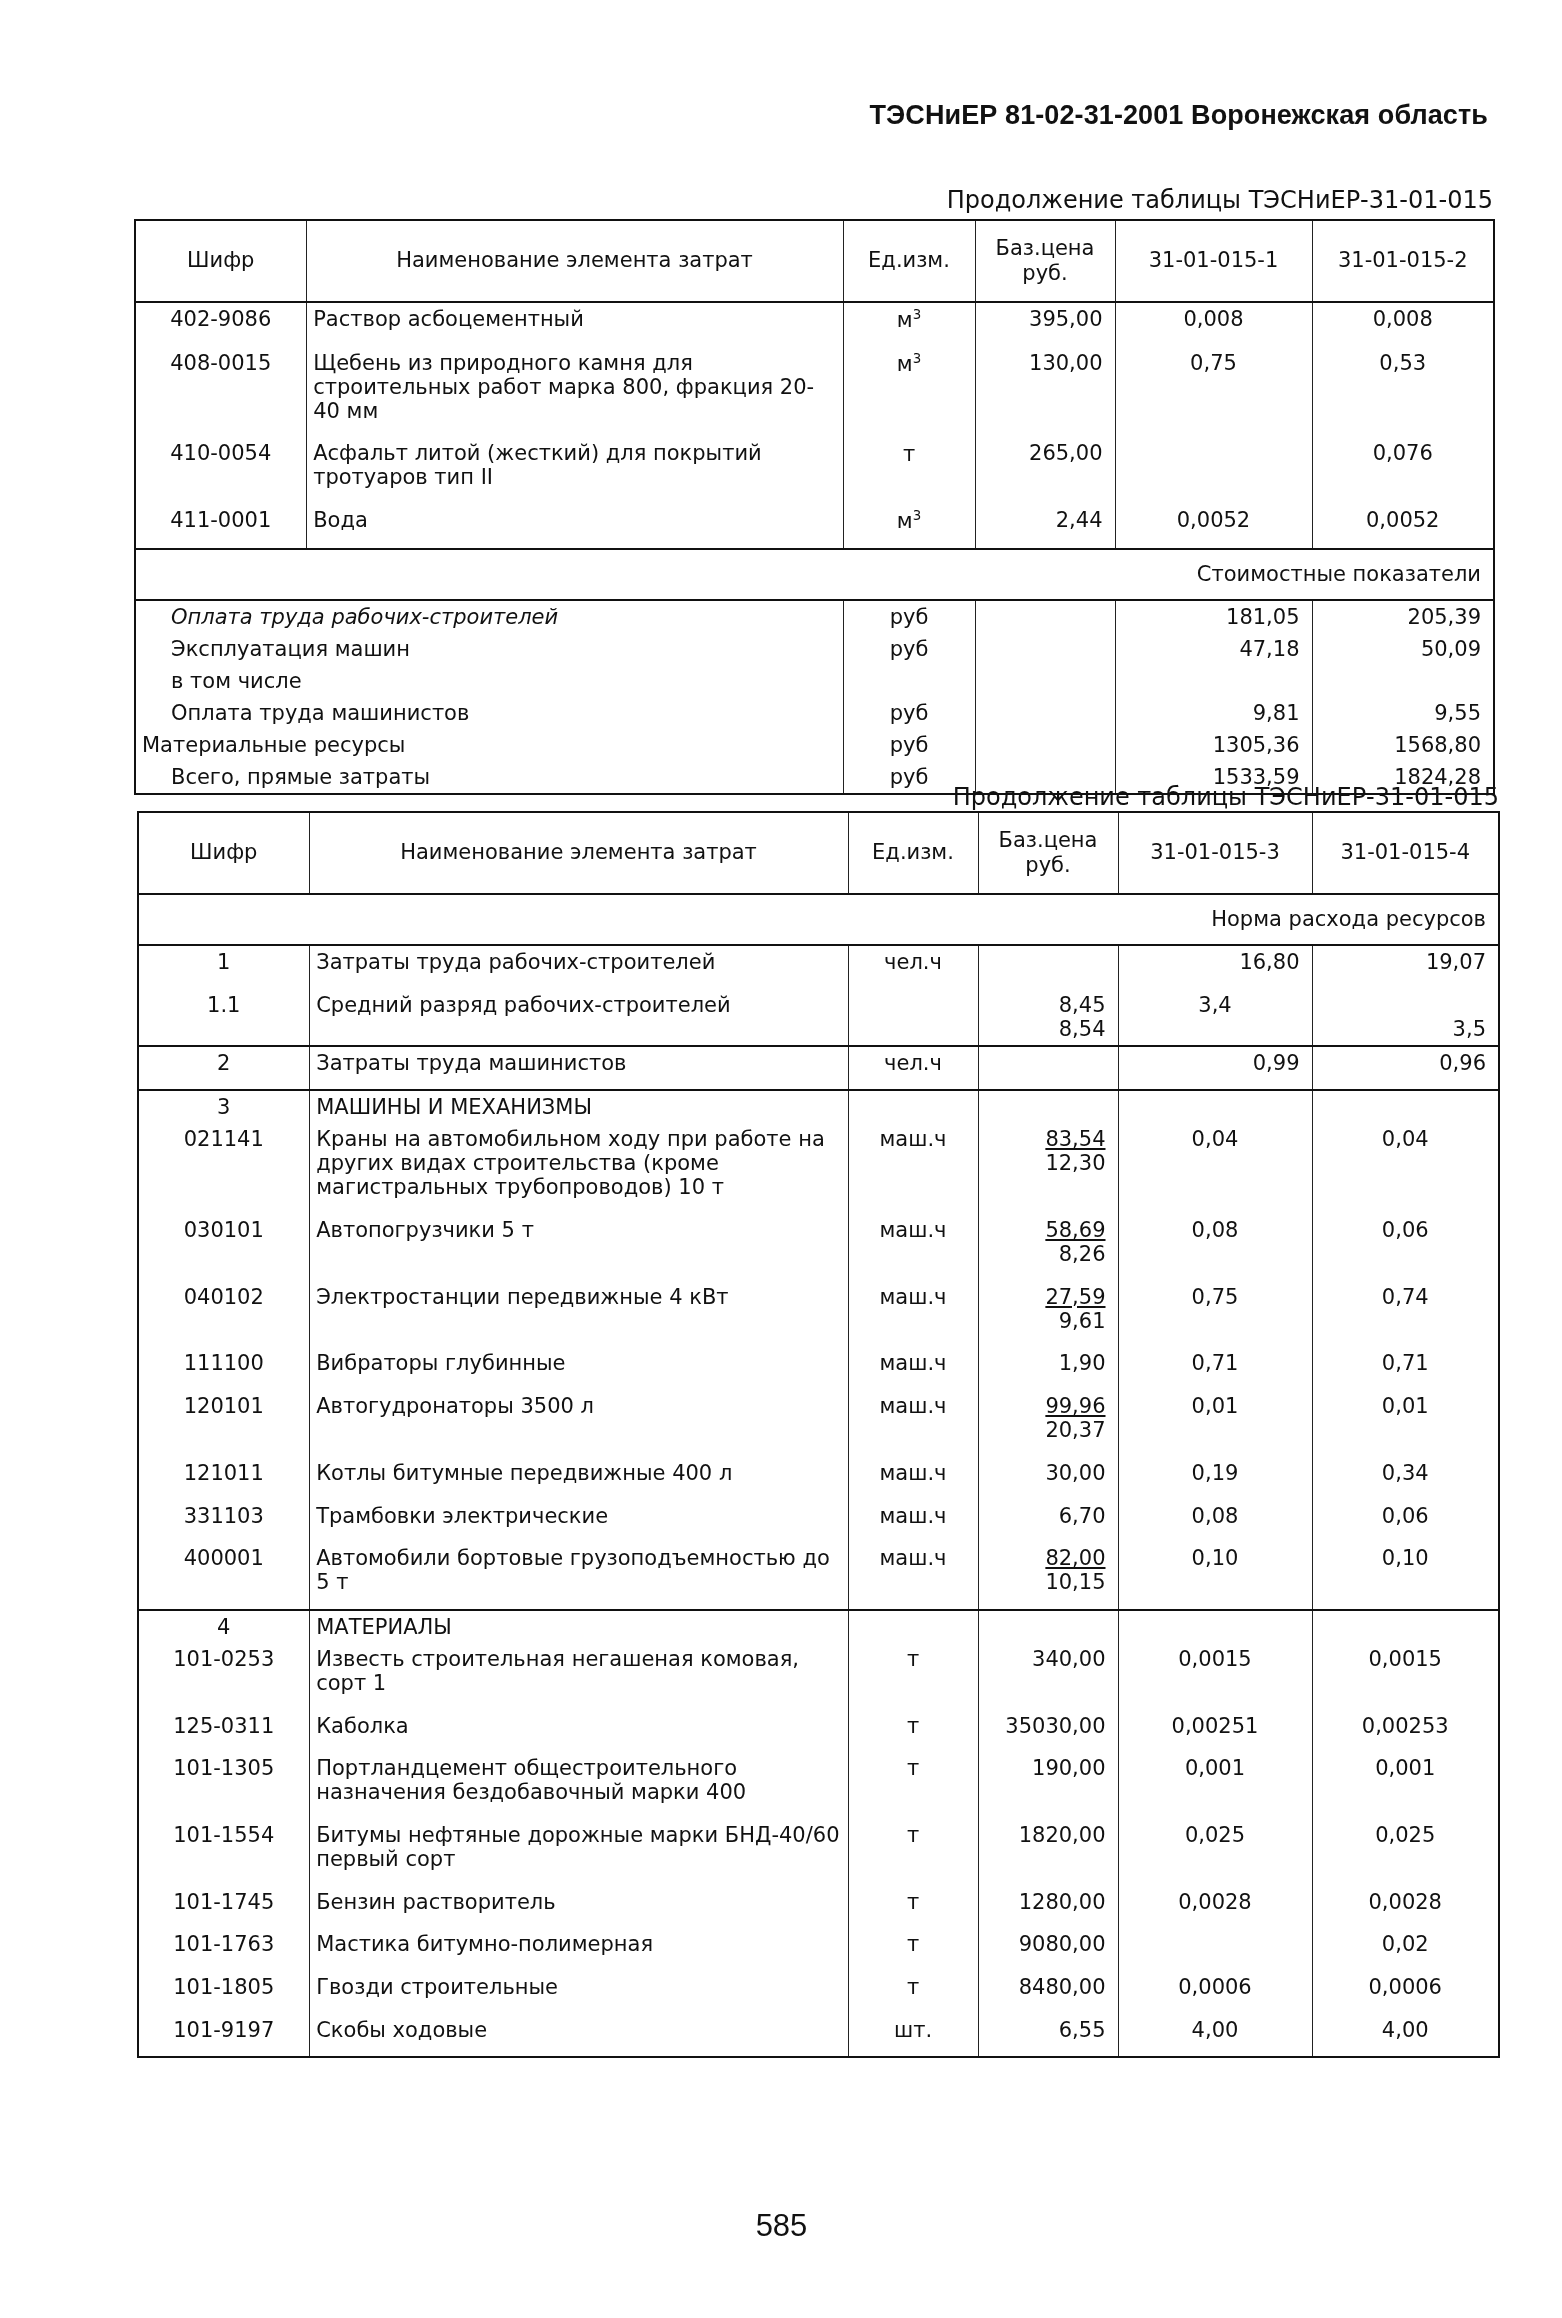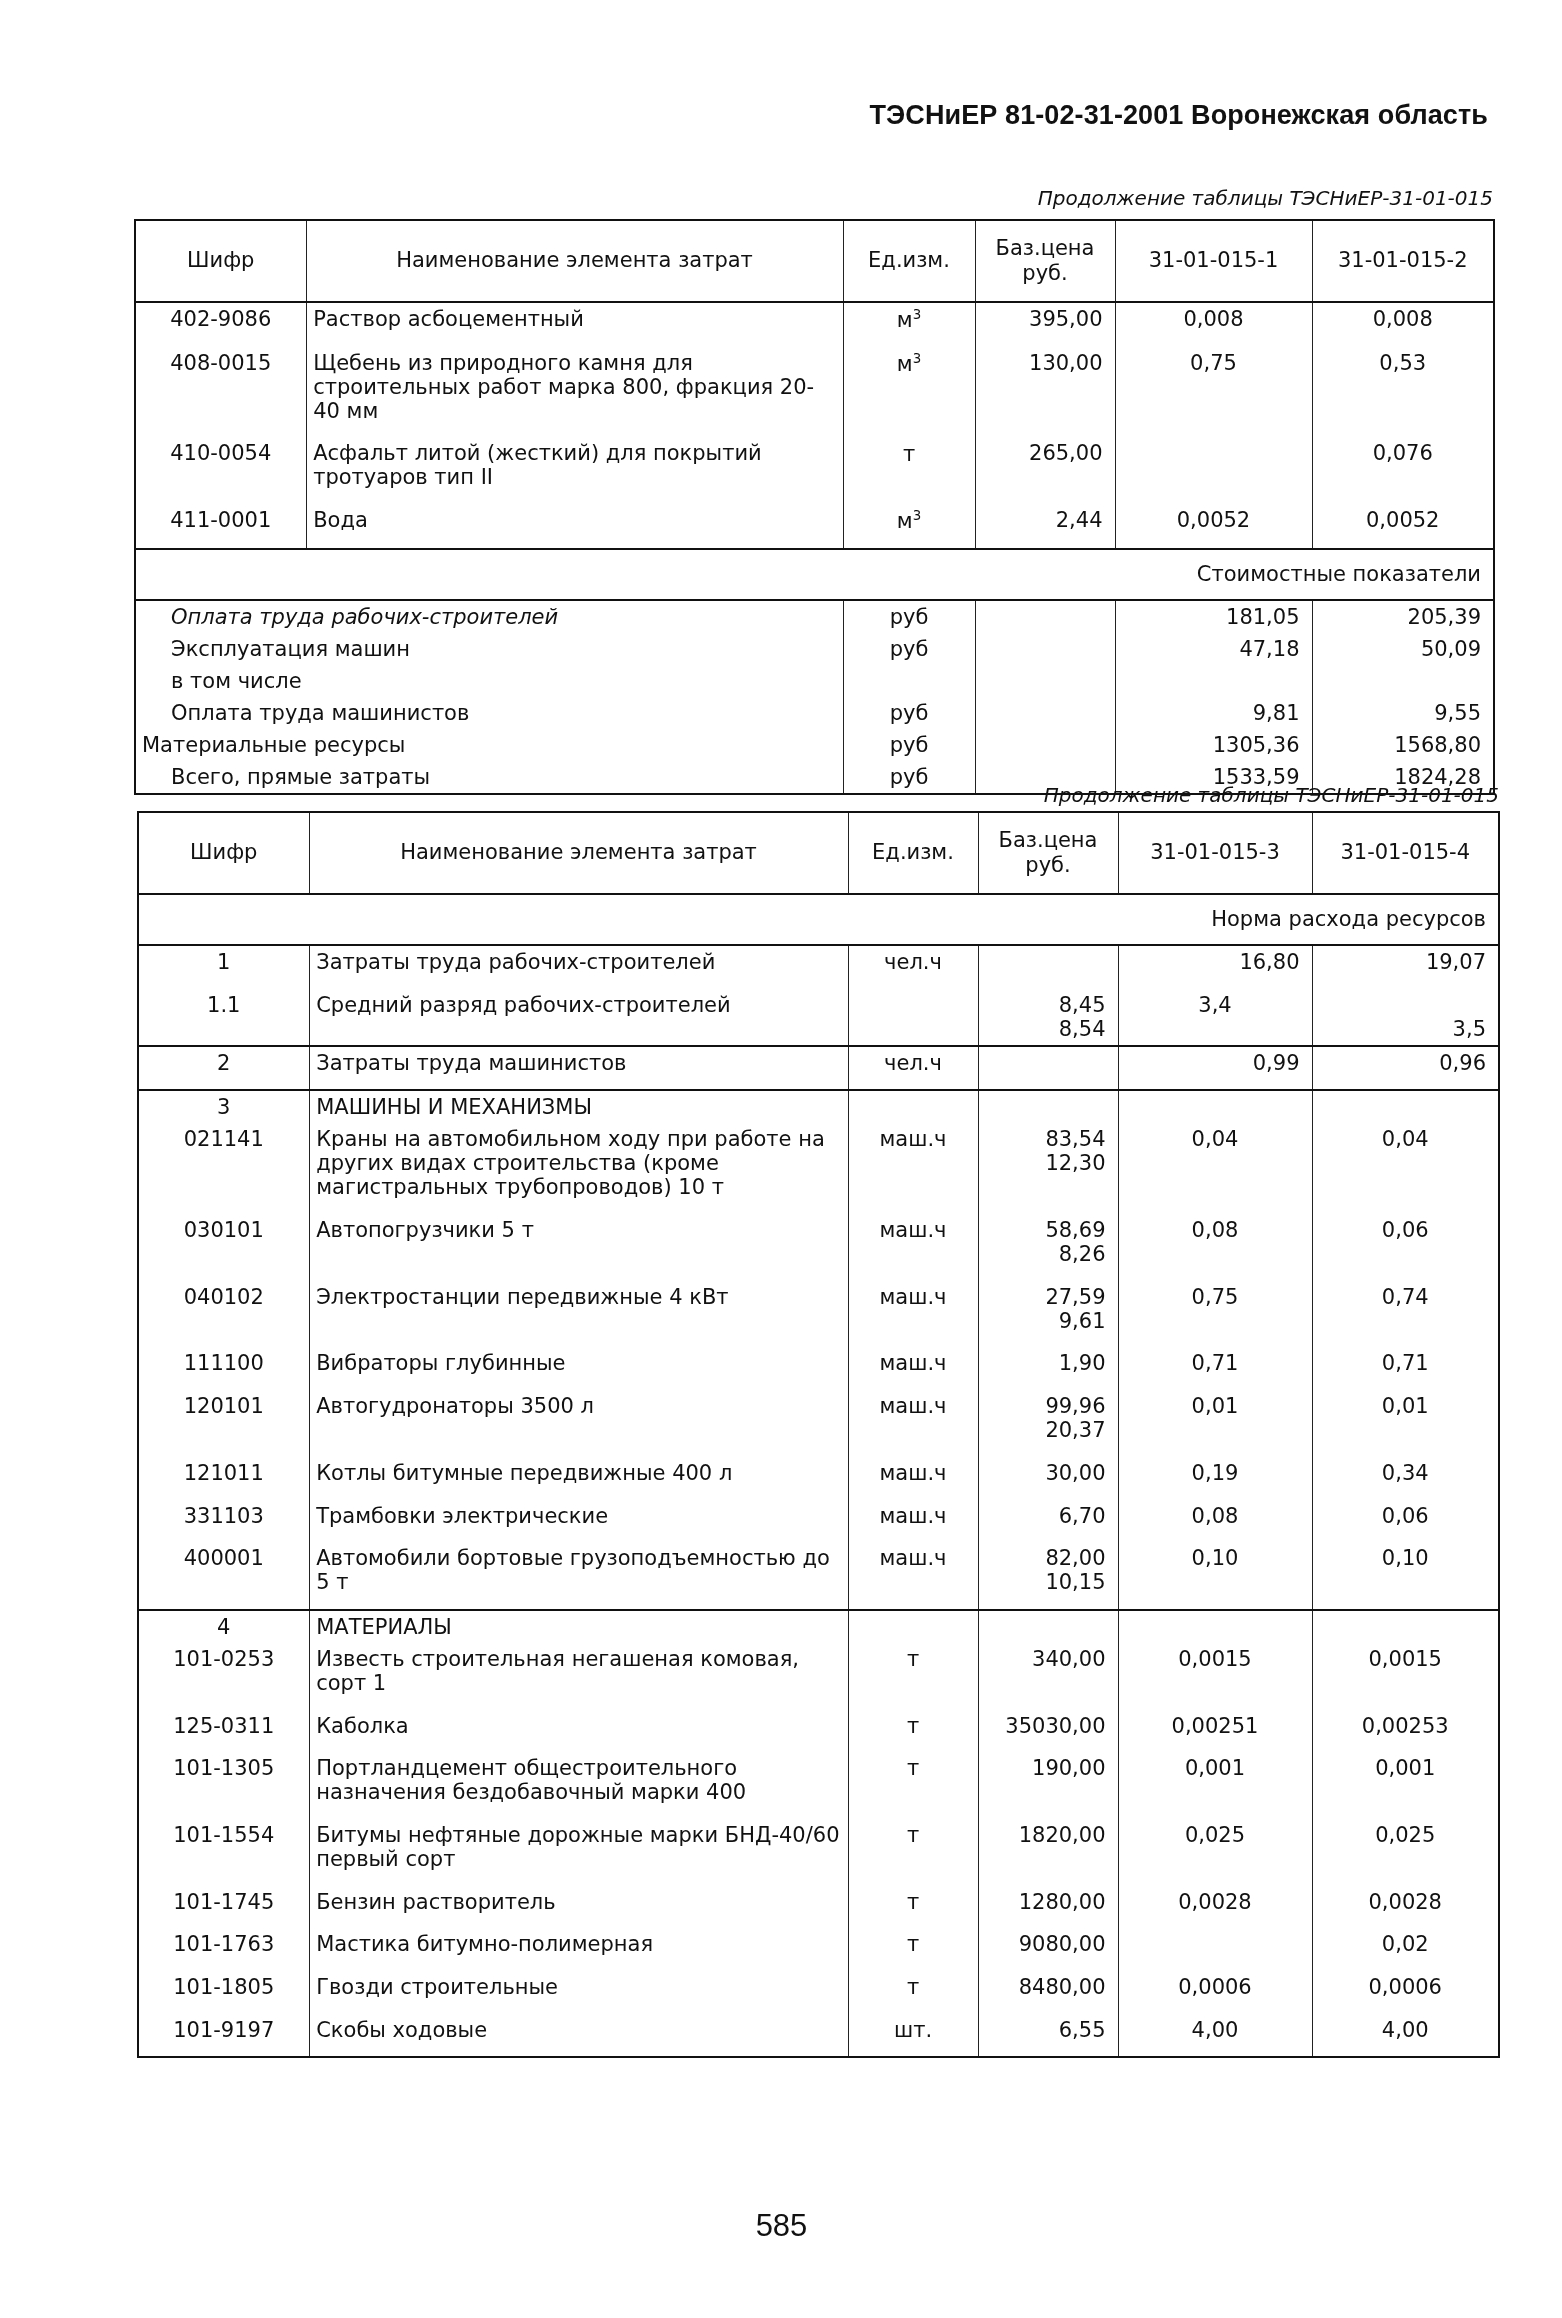"Продолжение таблицы ТЭСНиЕР-31-01-015" .caption { font-size: 20px -> 24px; font-style: italic -> none }
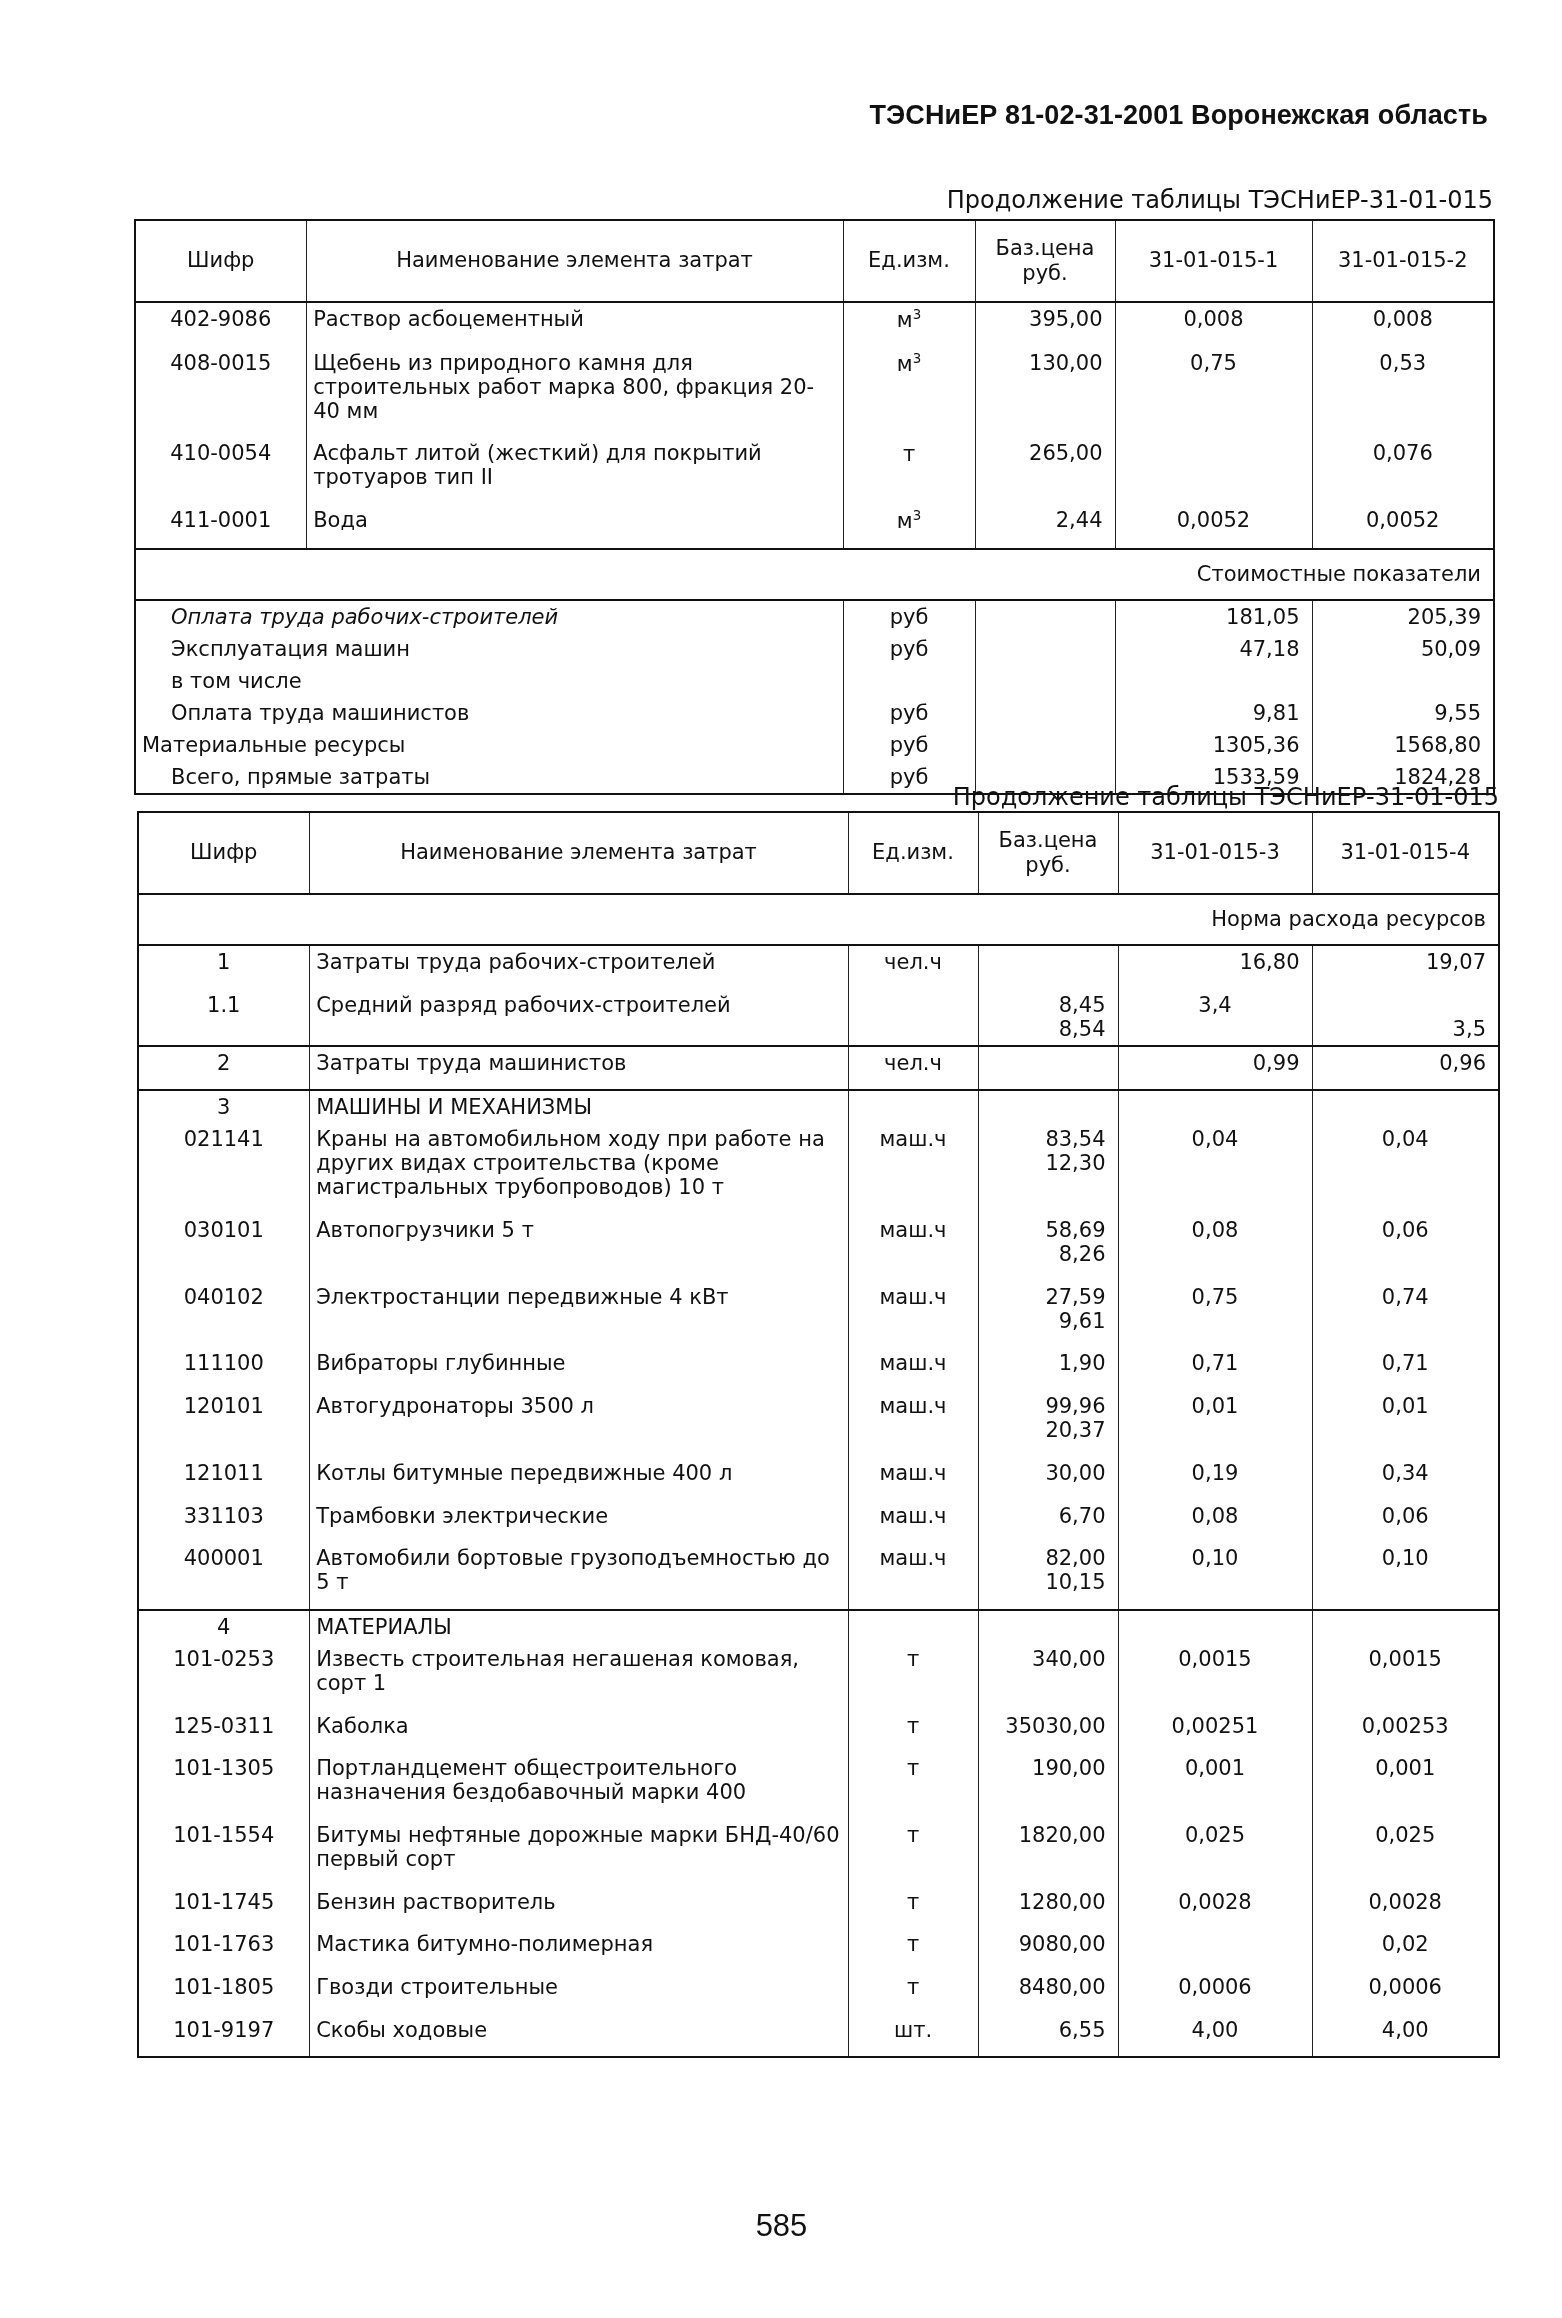"83,54" .under { text-decoration: none -> underline }
